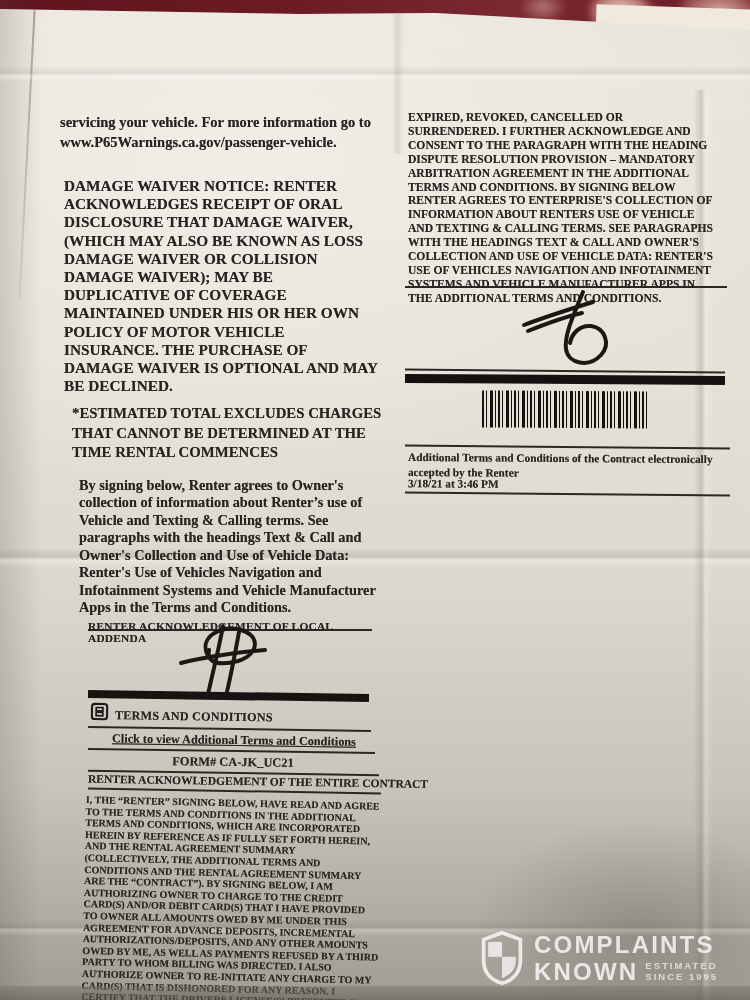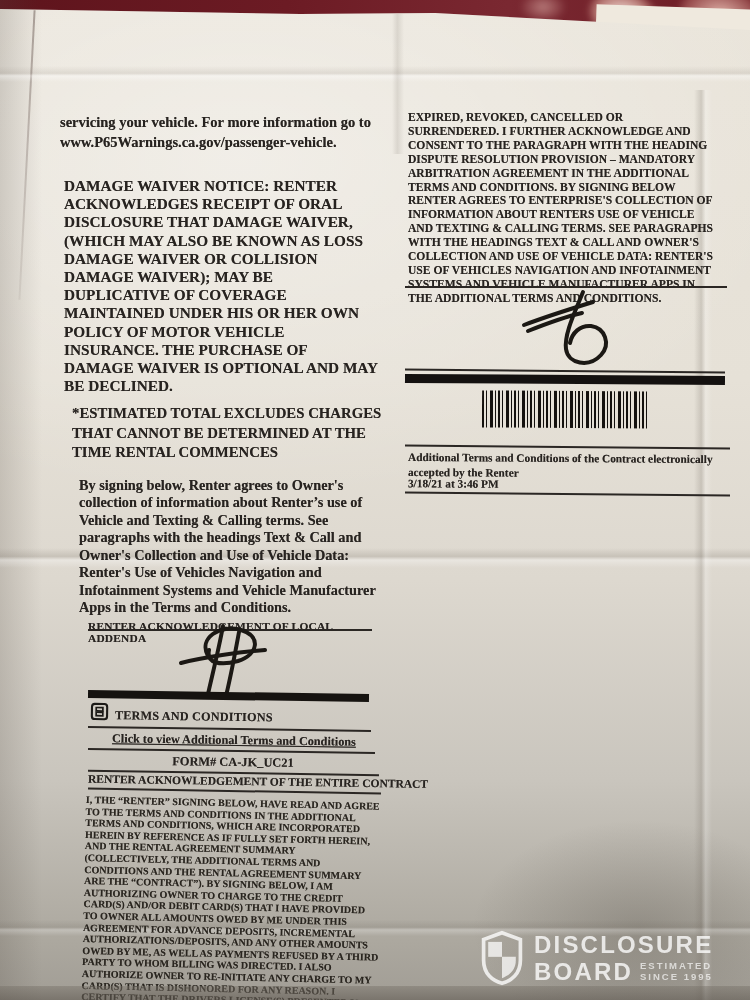"DISCLOSURE" div.wm-line1 { text: DISCLOSURE -> COMPLAINTS }
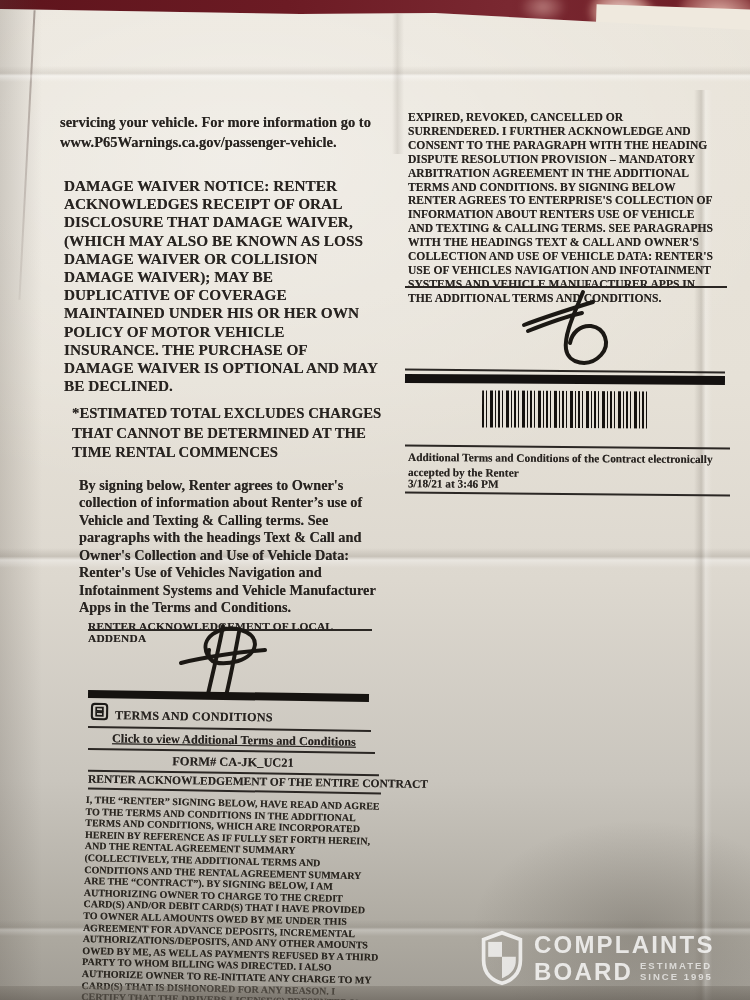"BOARD" span.wm-line2 { text: BOARD -> KNOWN }
